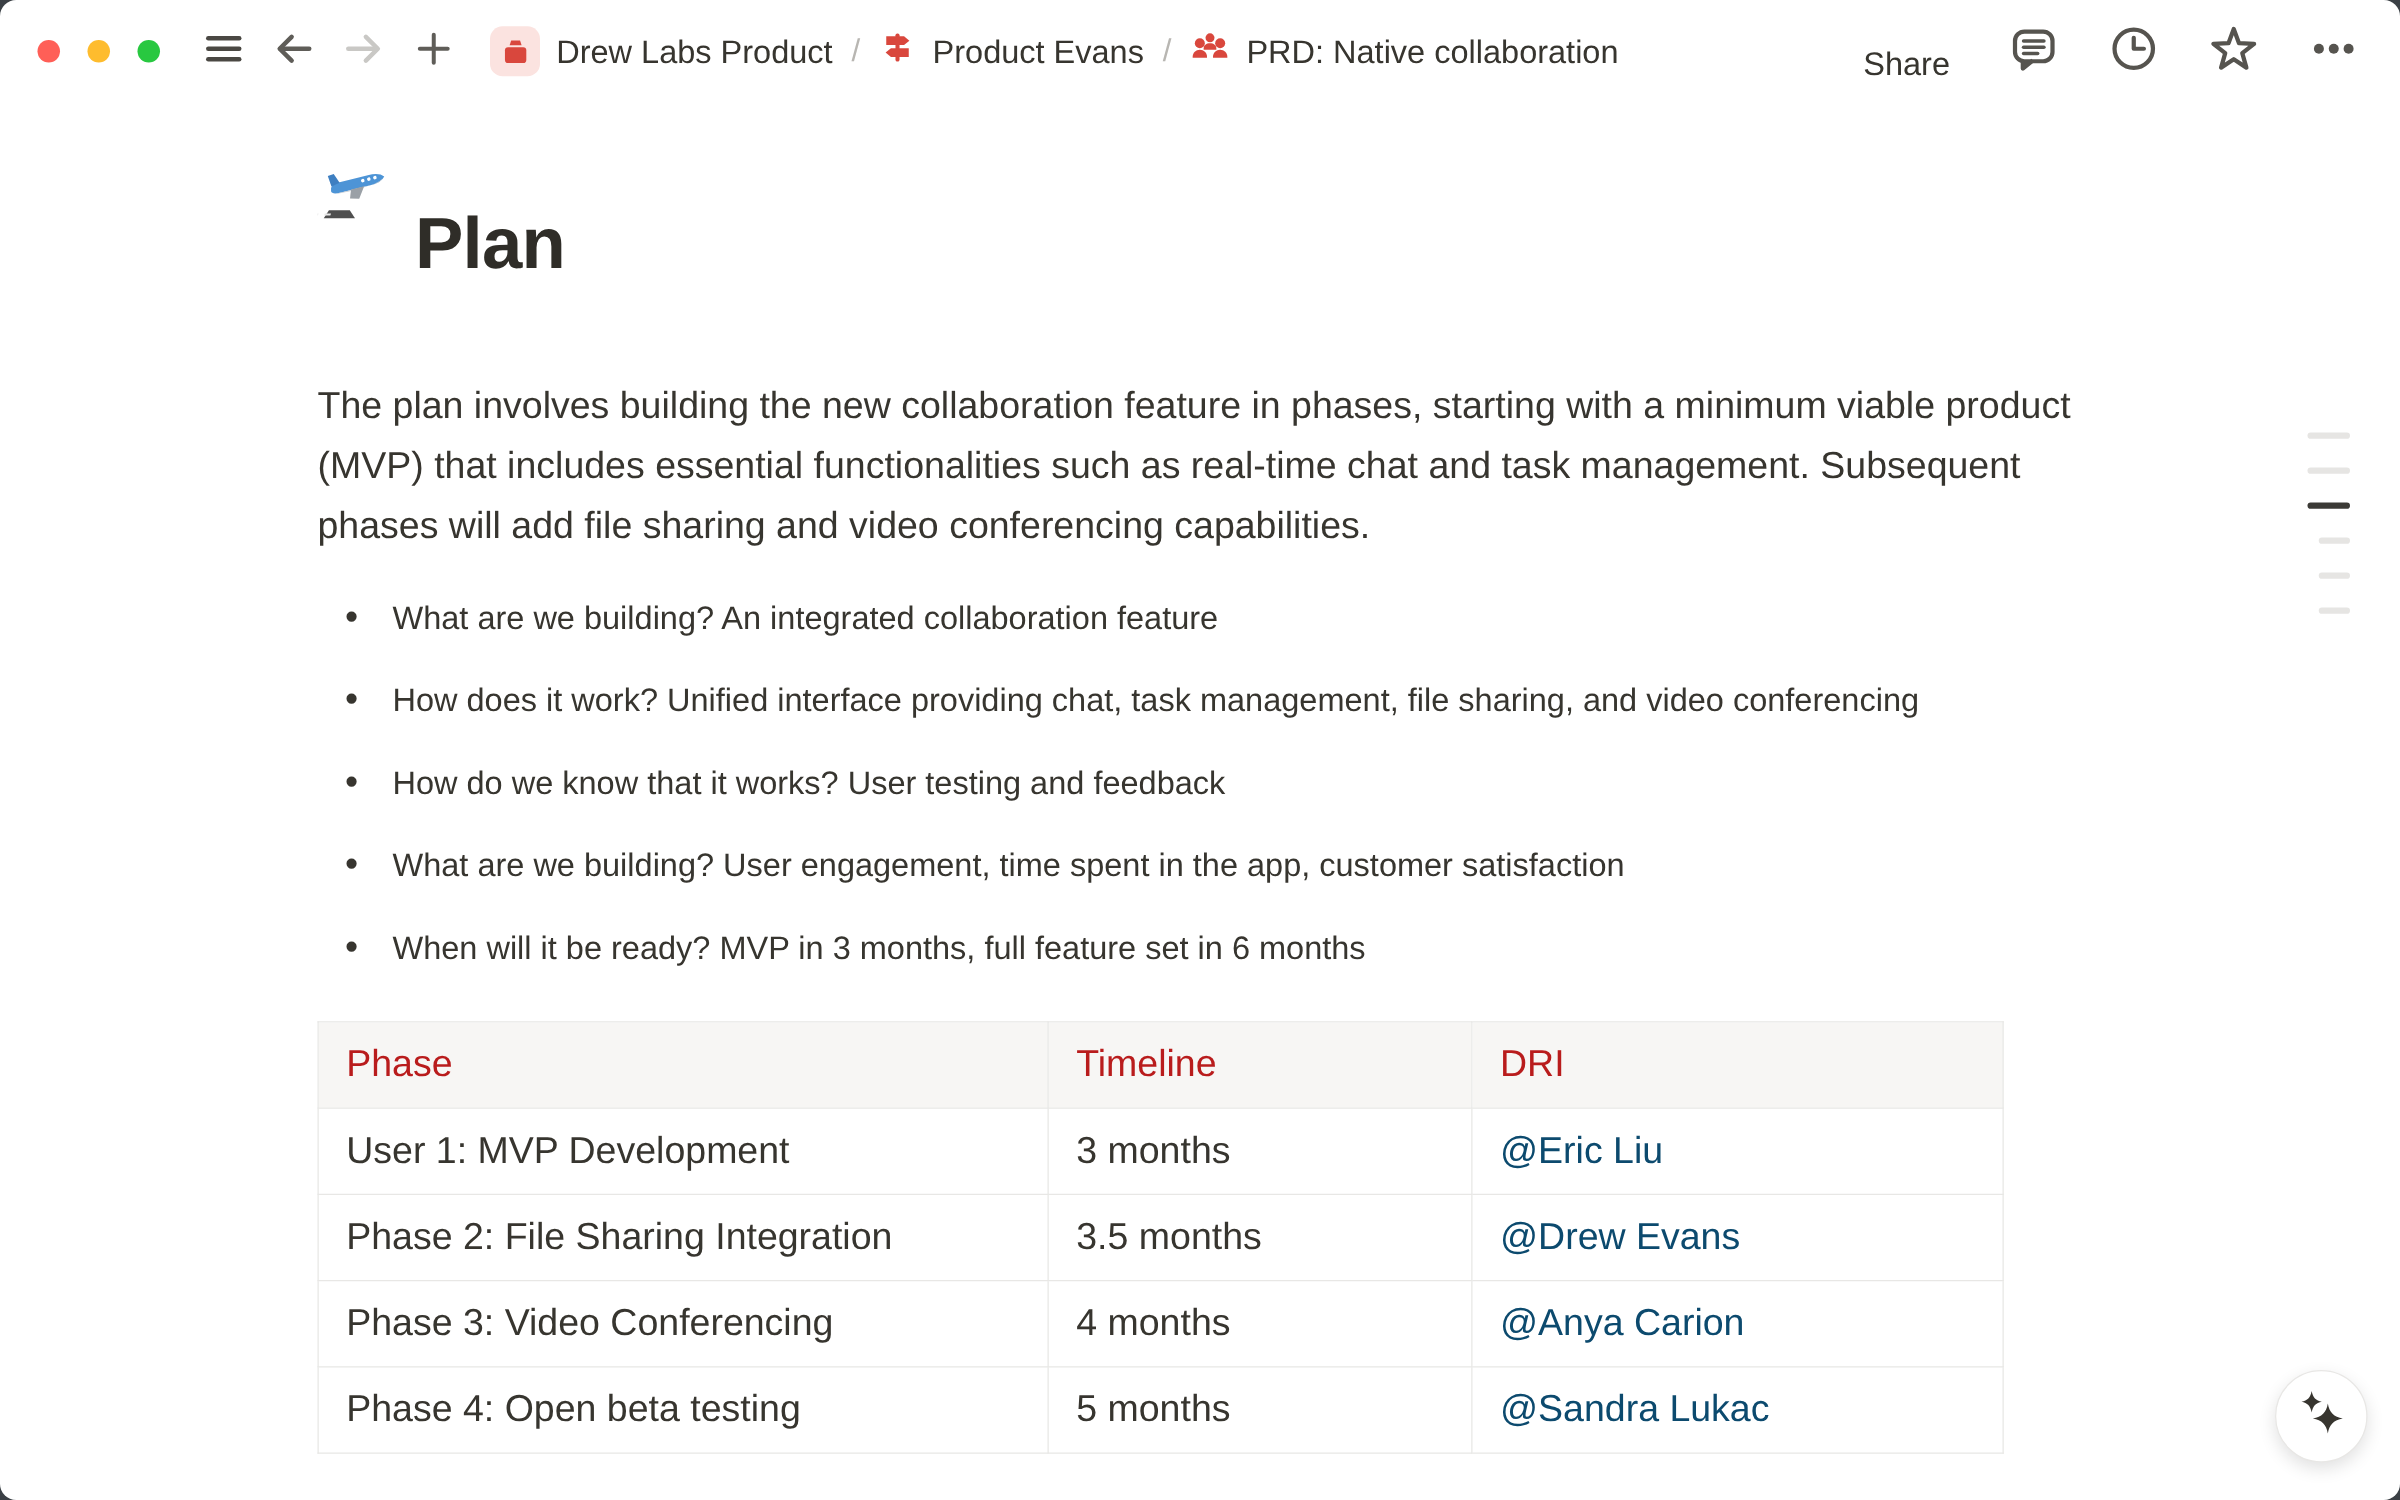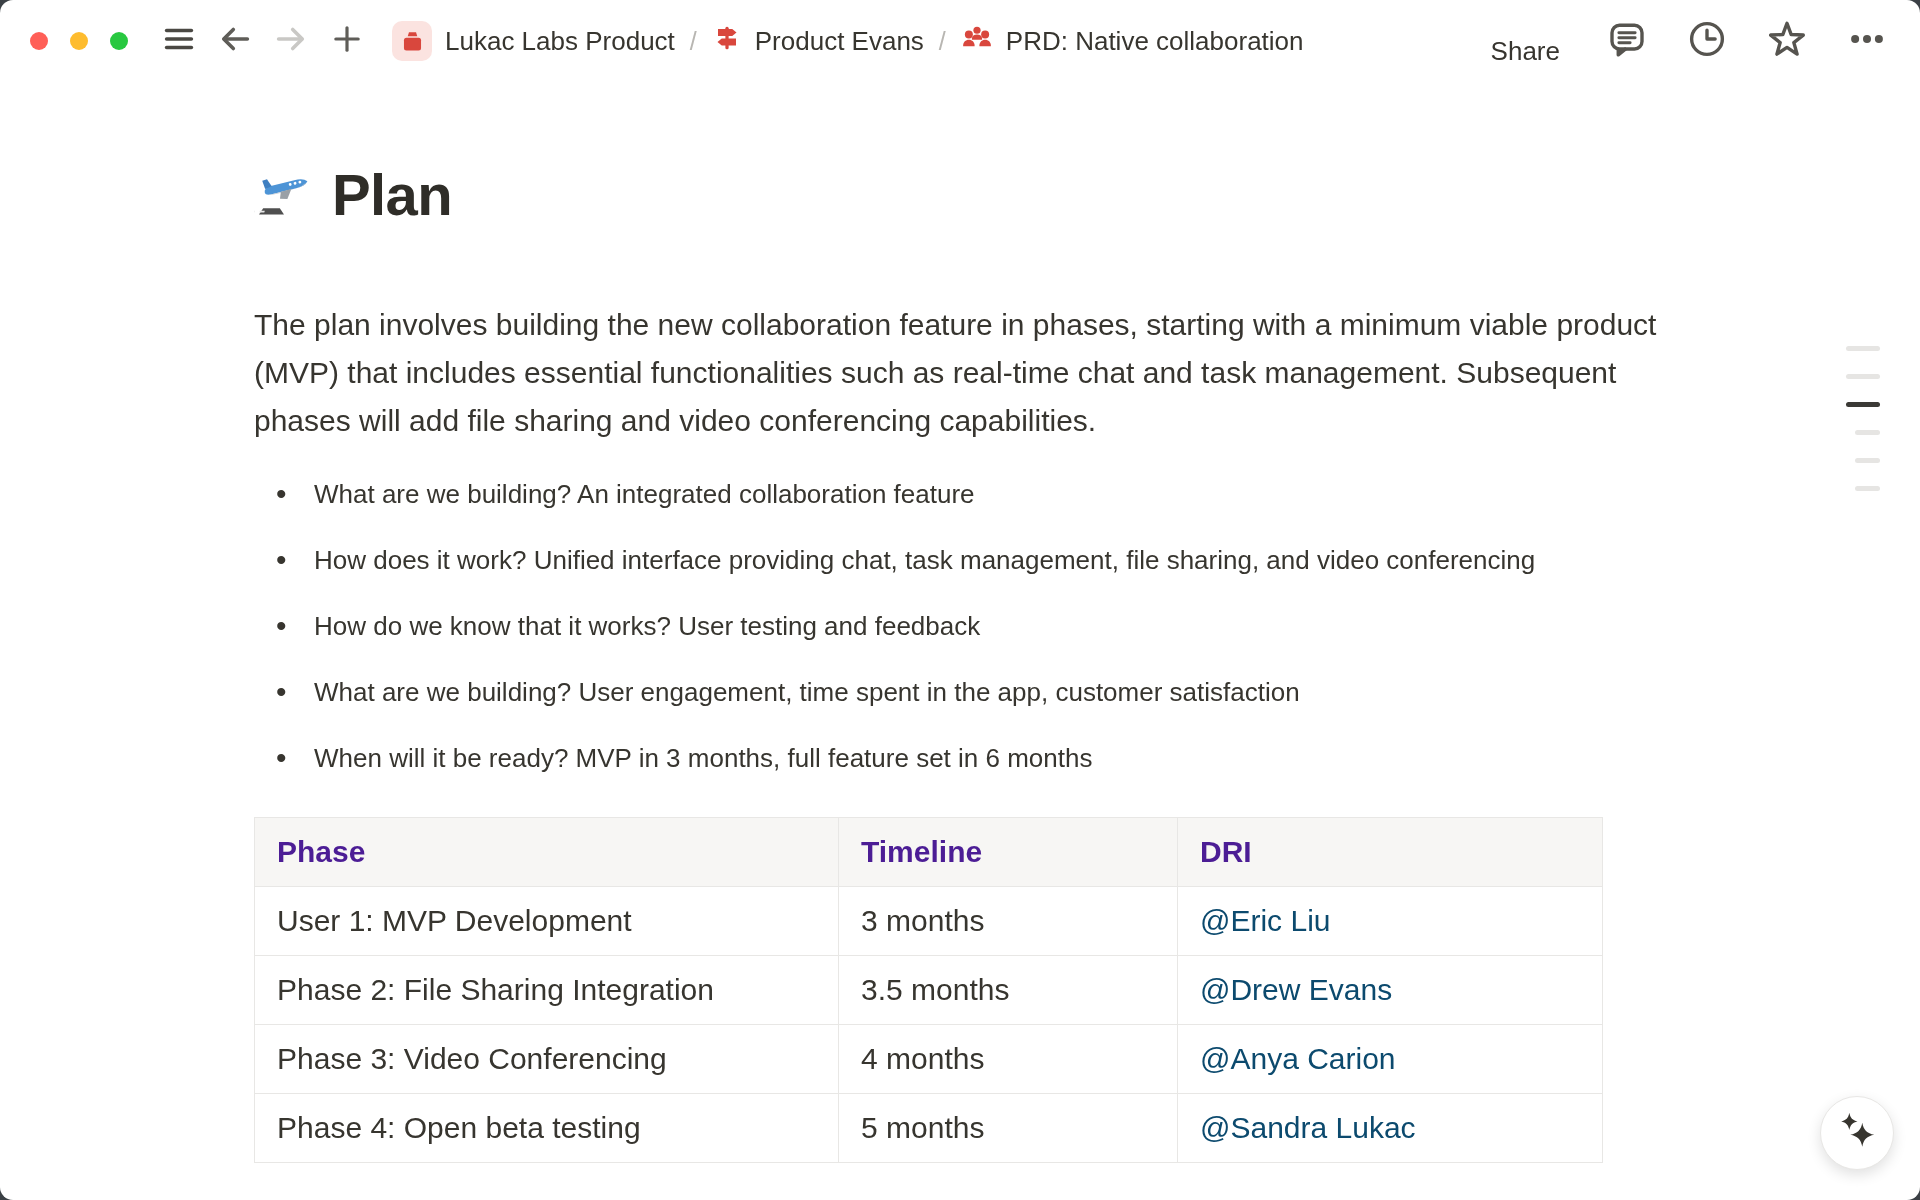"Lukac Labs Product" span { text: Lukac -> Drew }
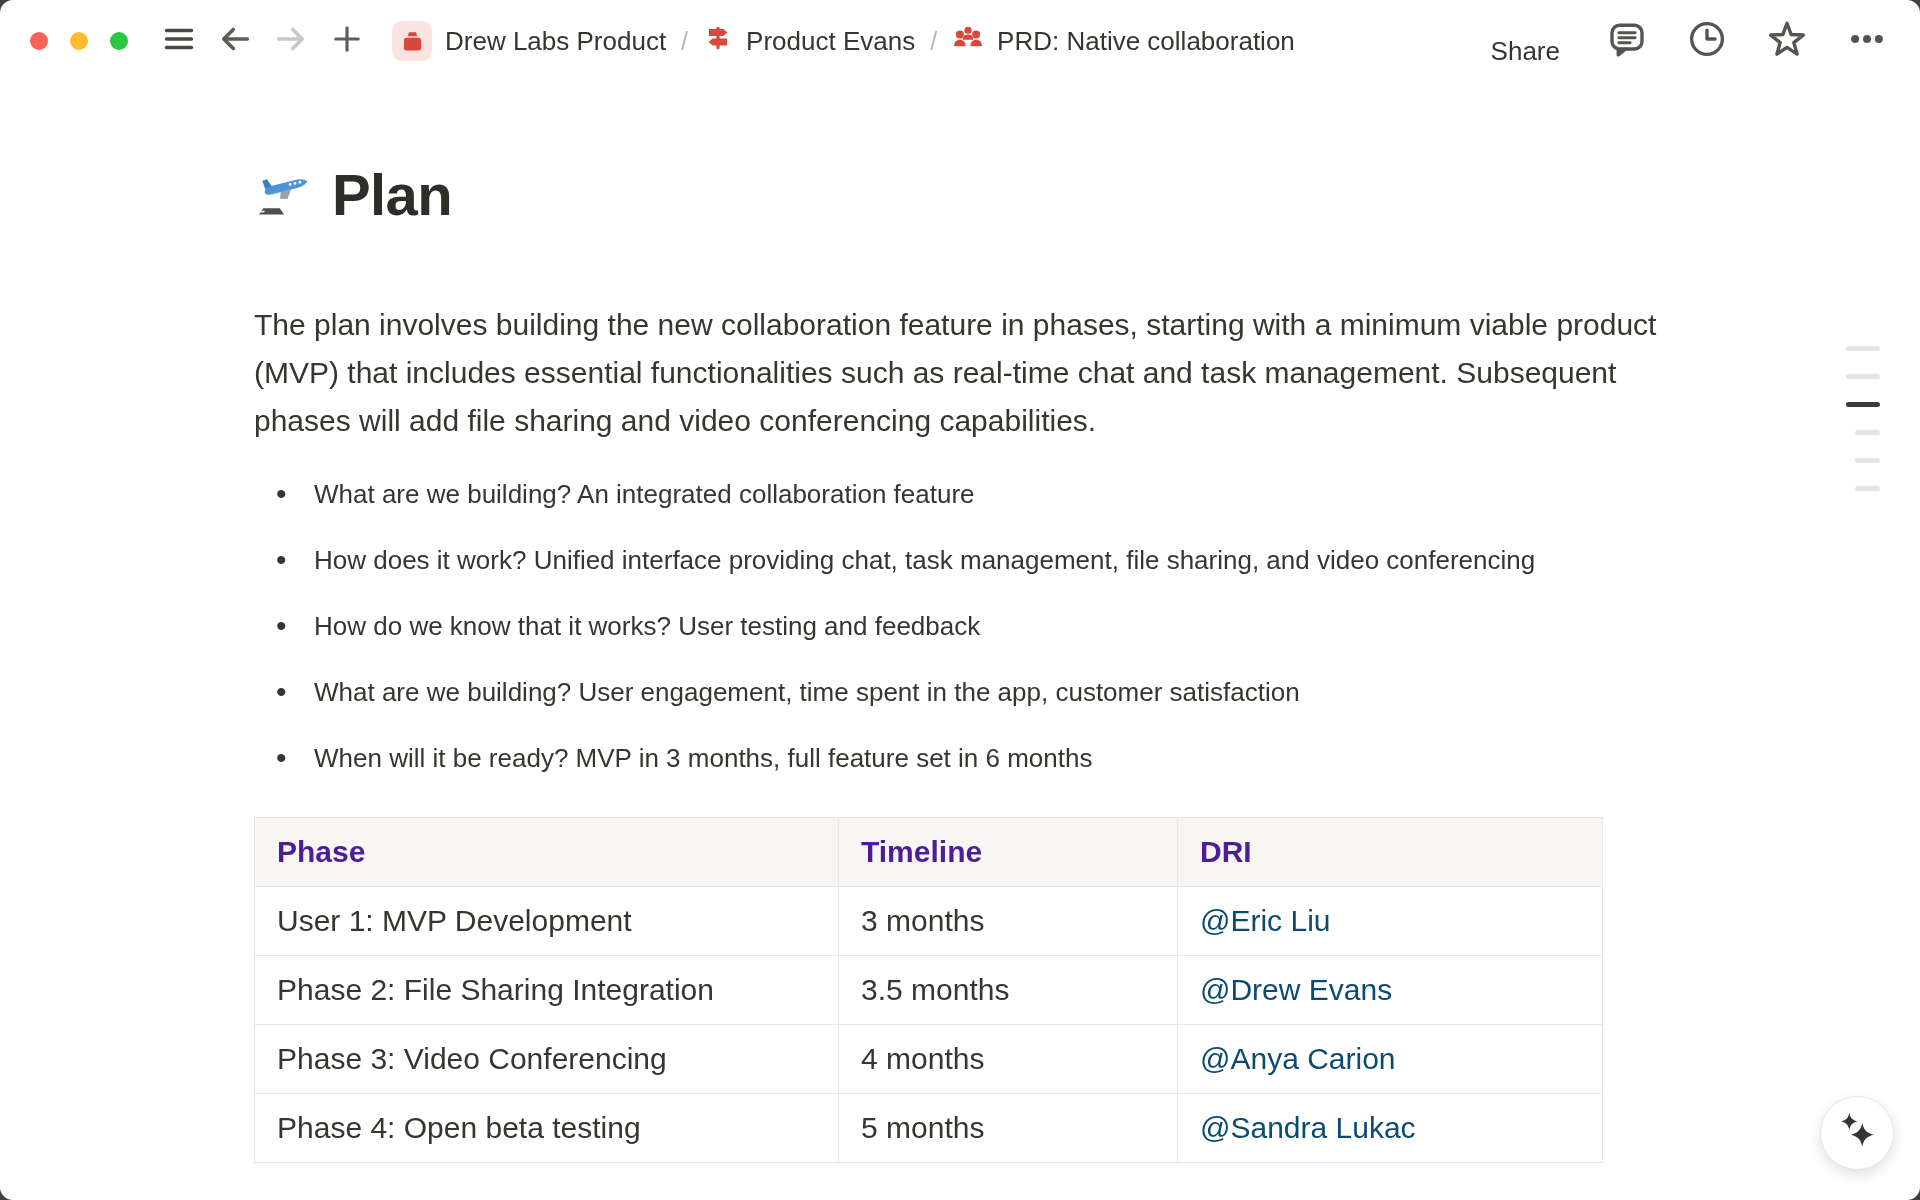"Plan" .title-row { align-items: center -> none }
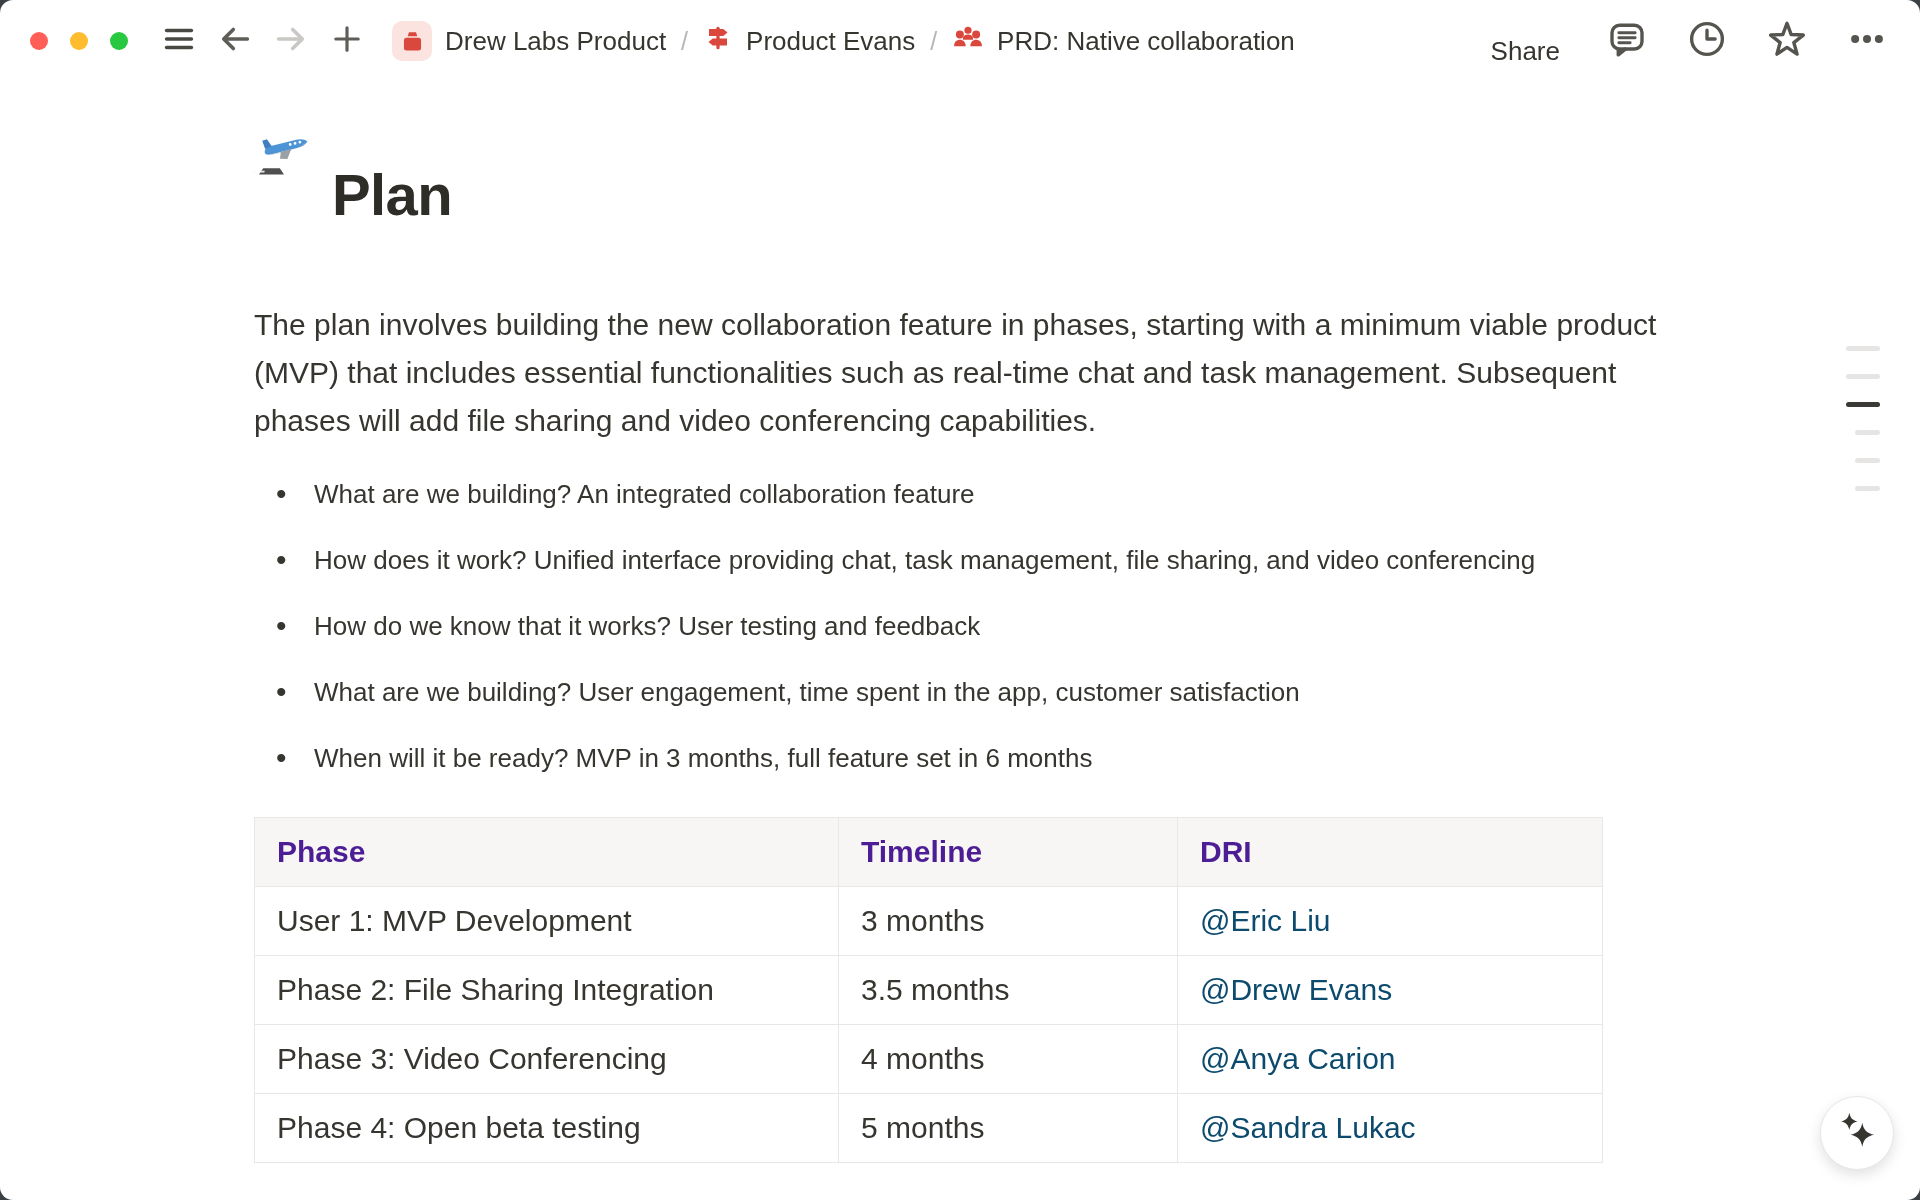"Phase" .phase-table th { color: #4c1d95 -> #b91c1c; font-weight: 700 -> 400 }
